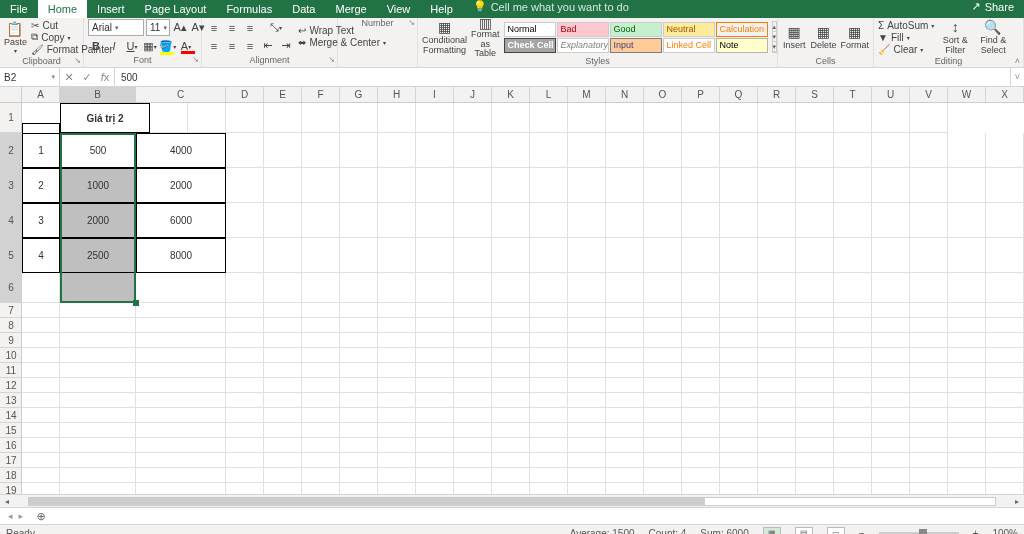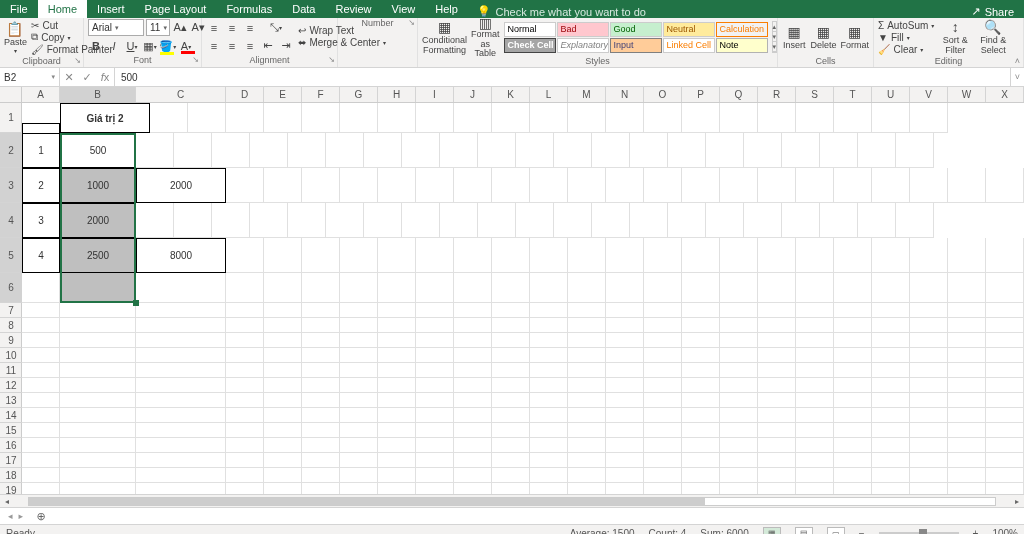"File" .titlebar { align-items: flex-end -> flex-start }
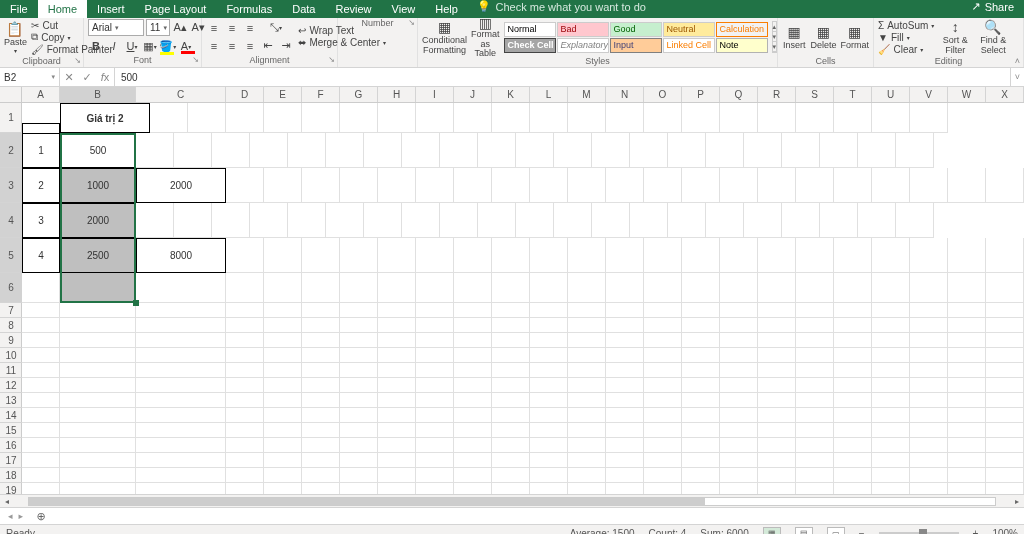"Review" div.tab { text: Review -> Merge }
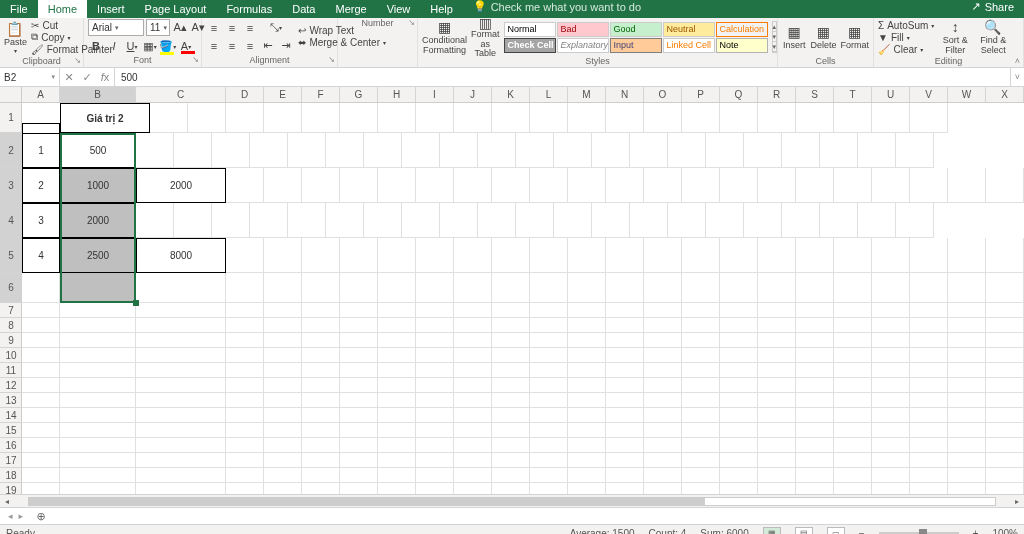"Check me what you want" span { text: Check -> Cell }
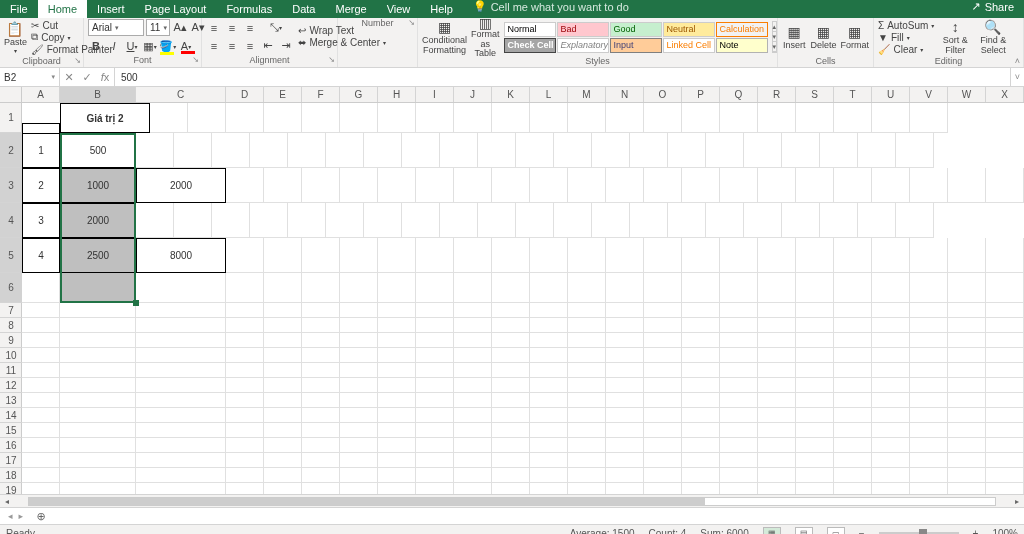"4000" div.cell { html: none -> <div>4000</div> }
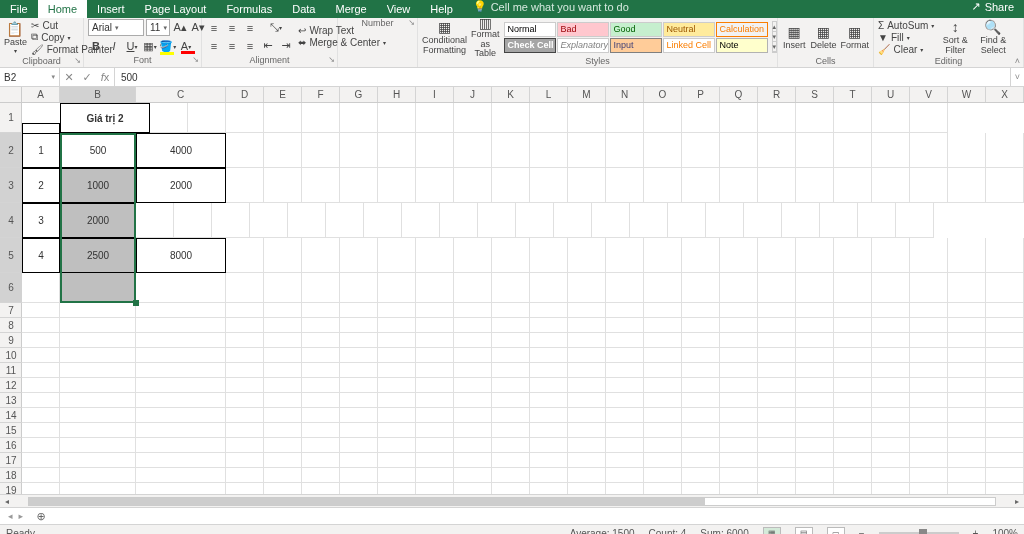"6000" div.cell { html: none -> <div>6000</div> }
